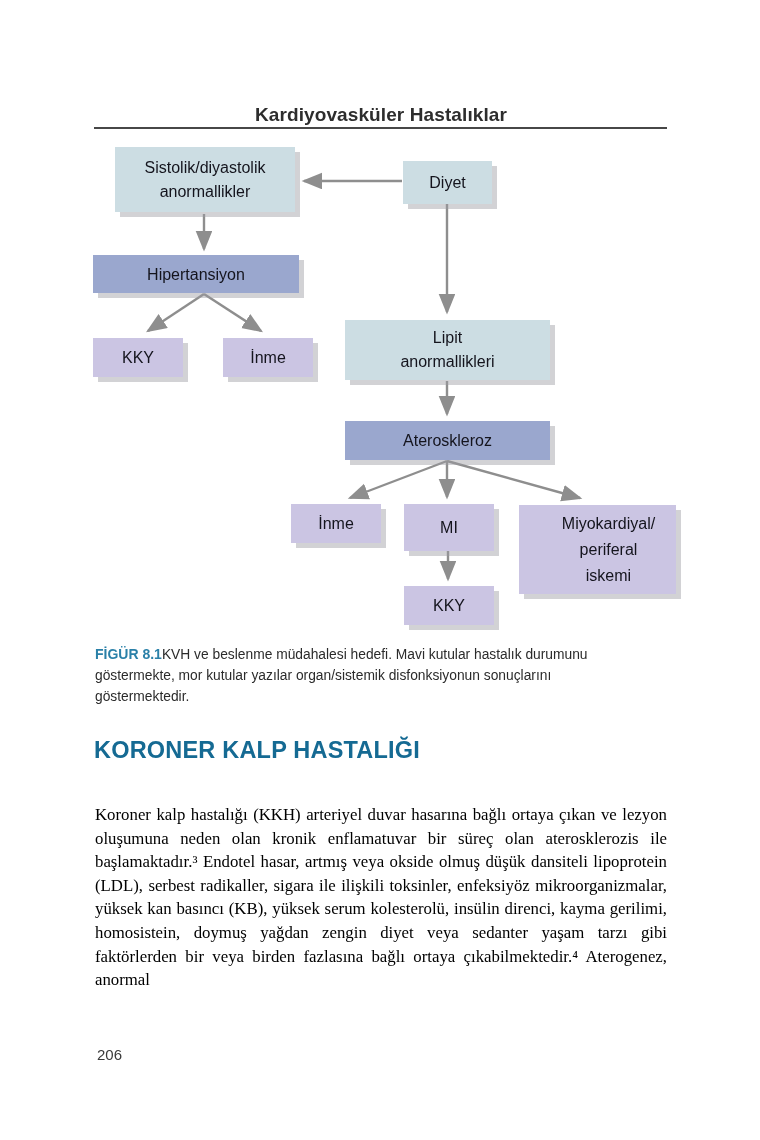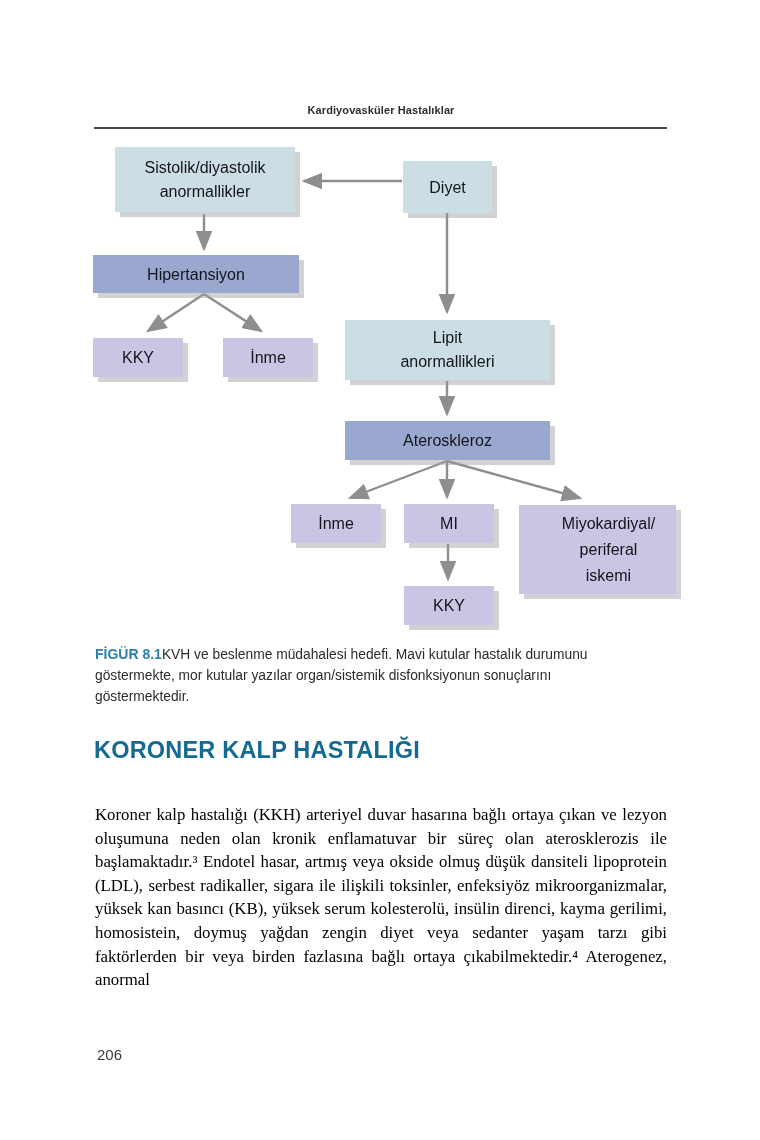"Kardiyovasküler Hastalıklar" .running-header { font-size: 11px -> 19px }
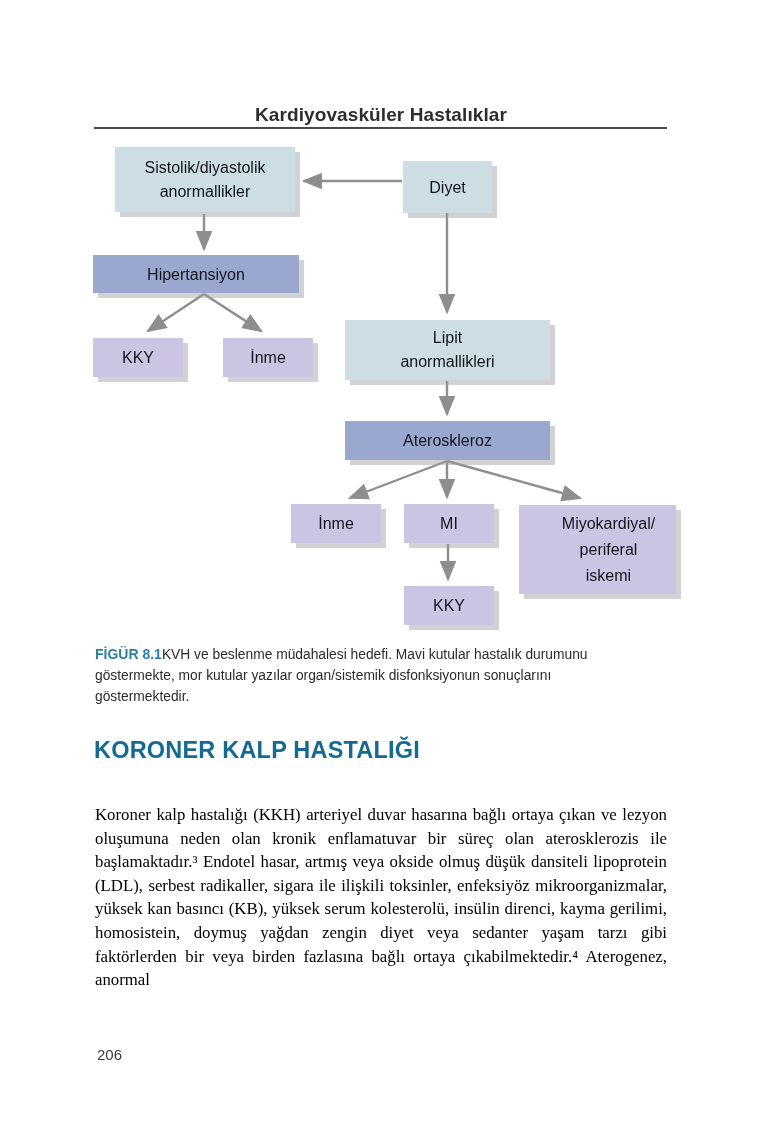"Diyet" #n-diyet { height: 52px -> 43px }
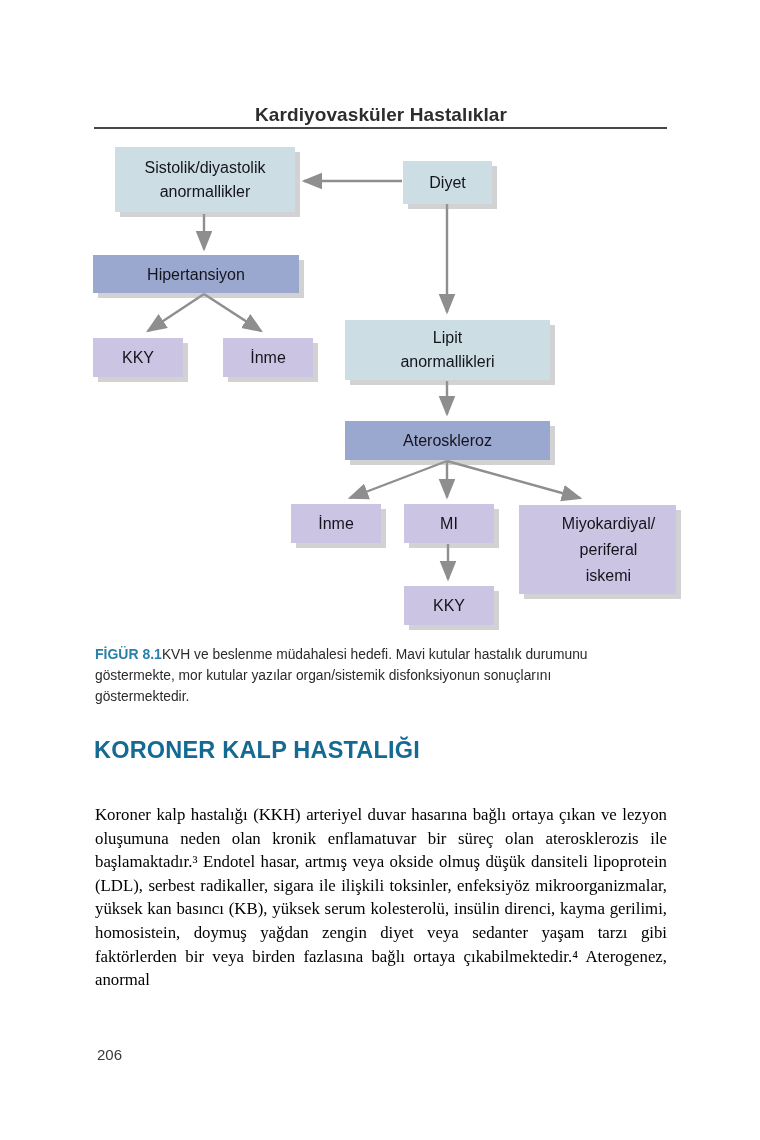"MI" #n-mi { height: 39px -> 47px }
